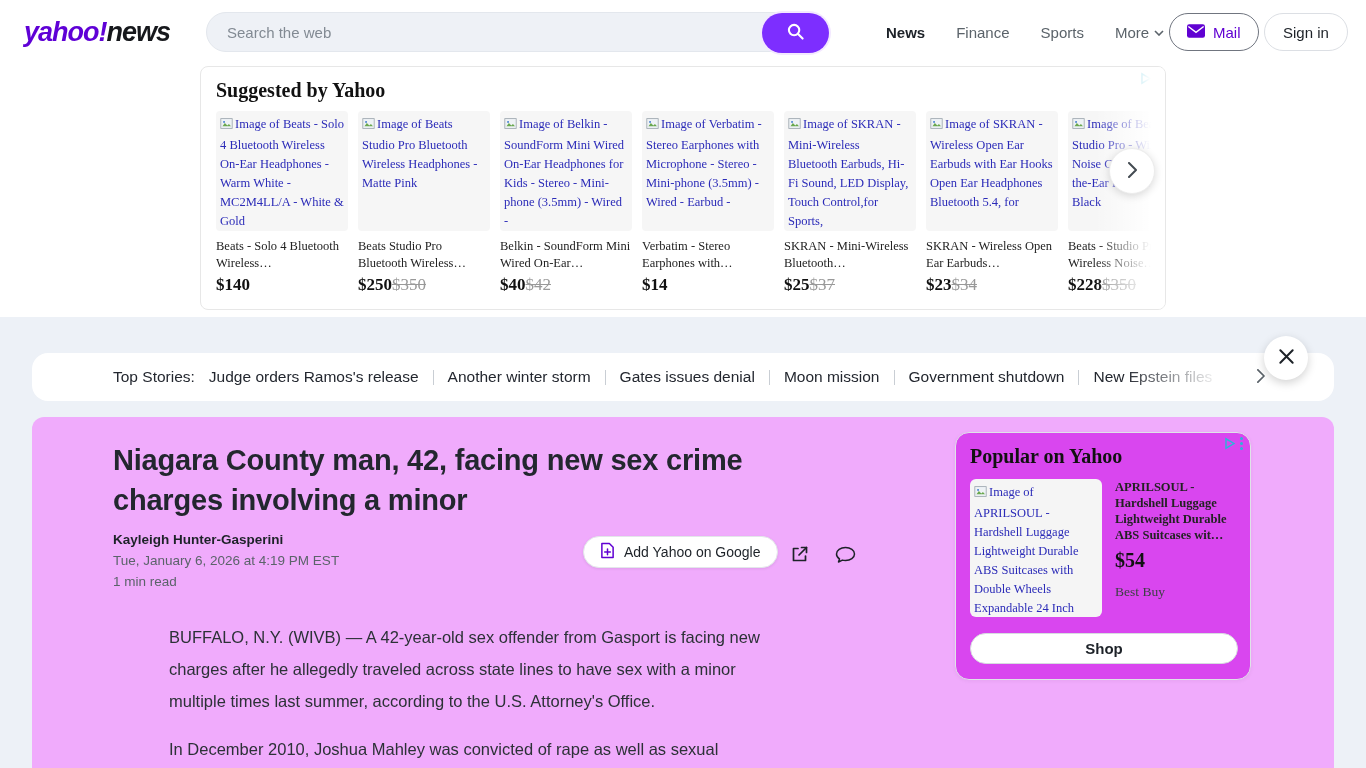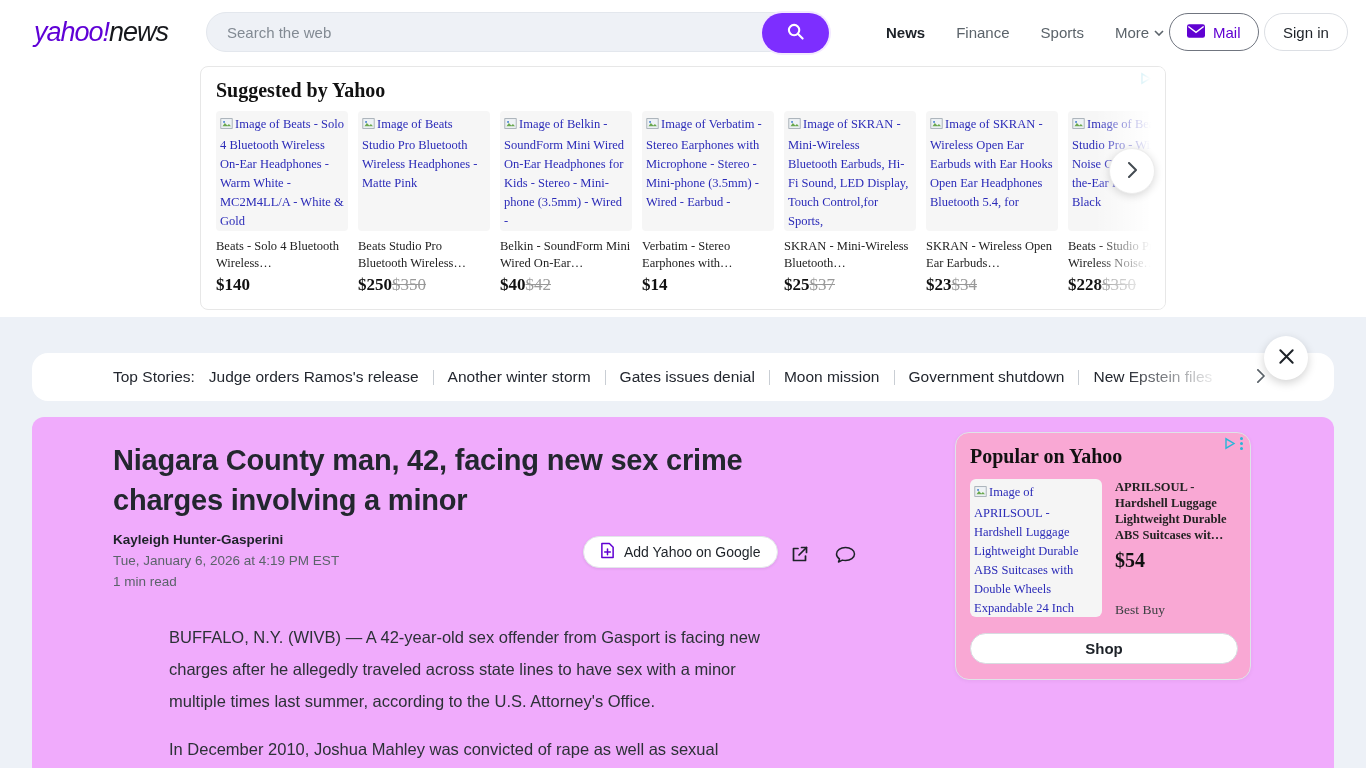"yahoo!news" .logo { font-weight: 400 -> 700; left: 34px -> 24px }
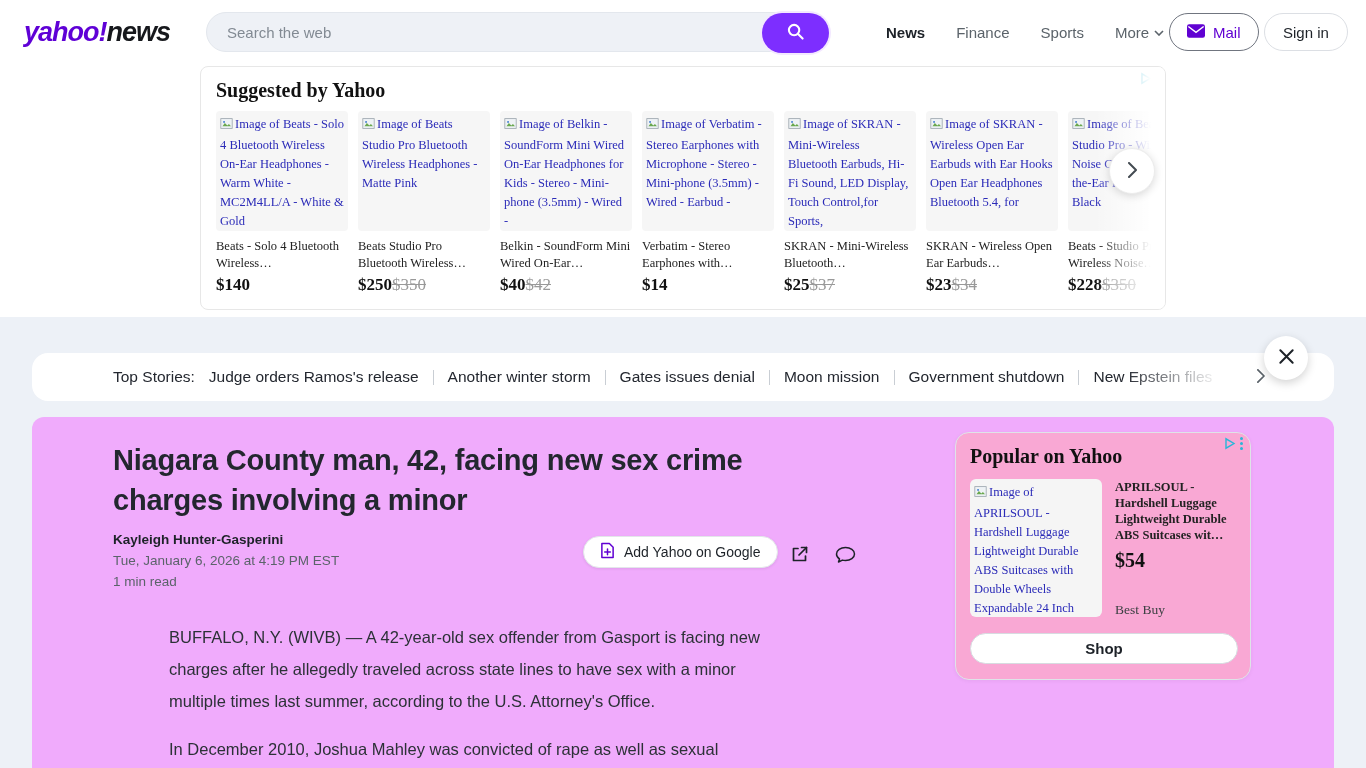"Popular on Yahoo" .side-ad { background: #f9a8d4 -> #d946ef }
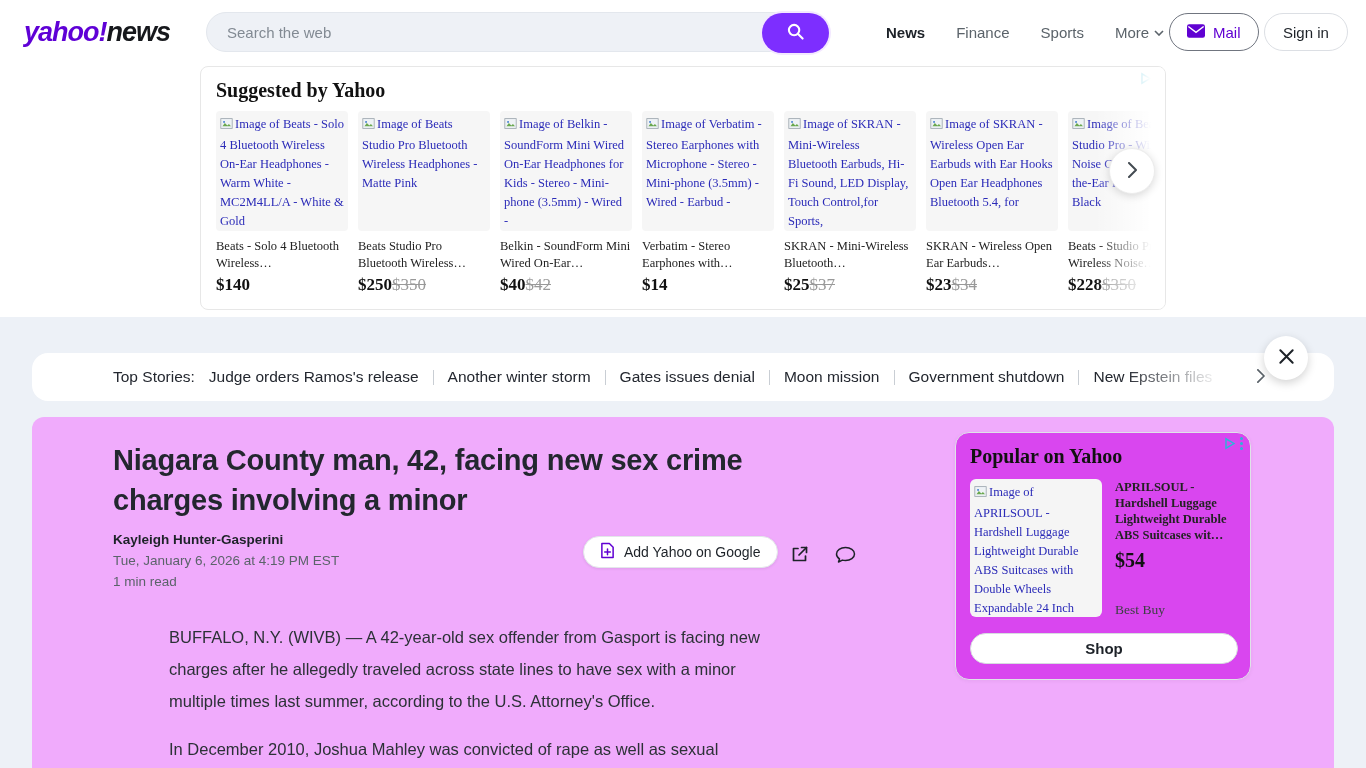"Best Buy" .prod-store { margin-top: 30px -> 12px }
